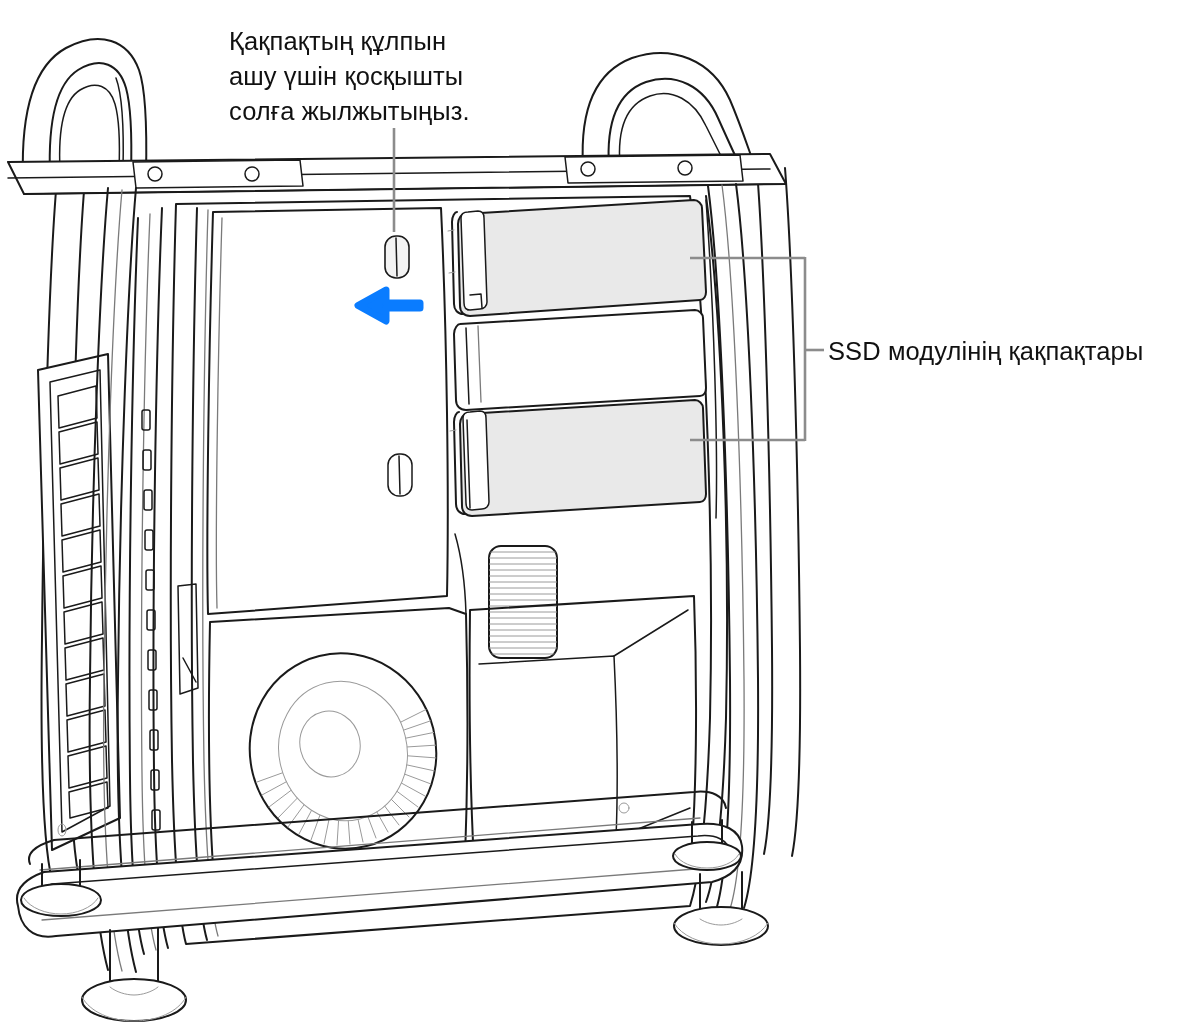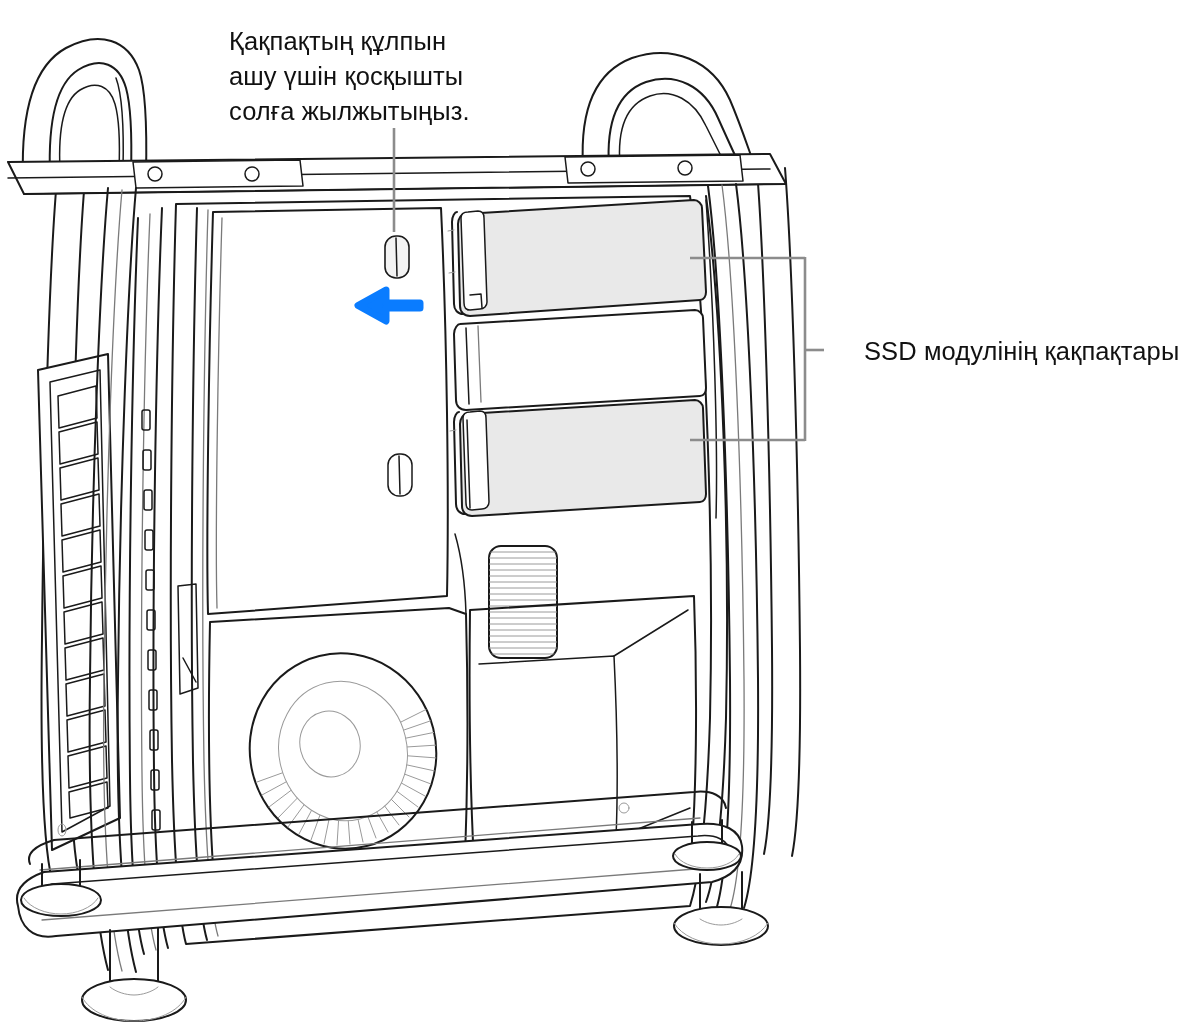"SSD модулінің қақпақтары" #callout-ssd-text { margin-left: 36px -> none }
